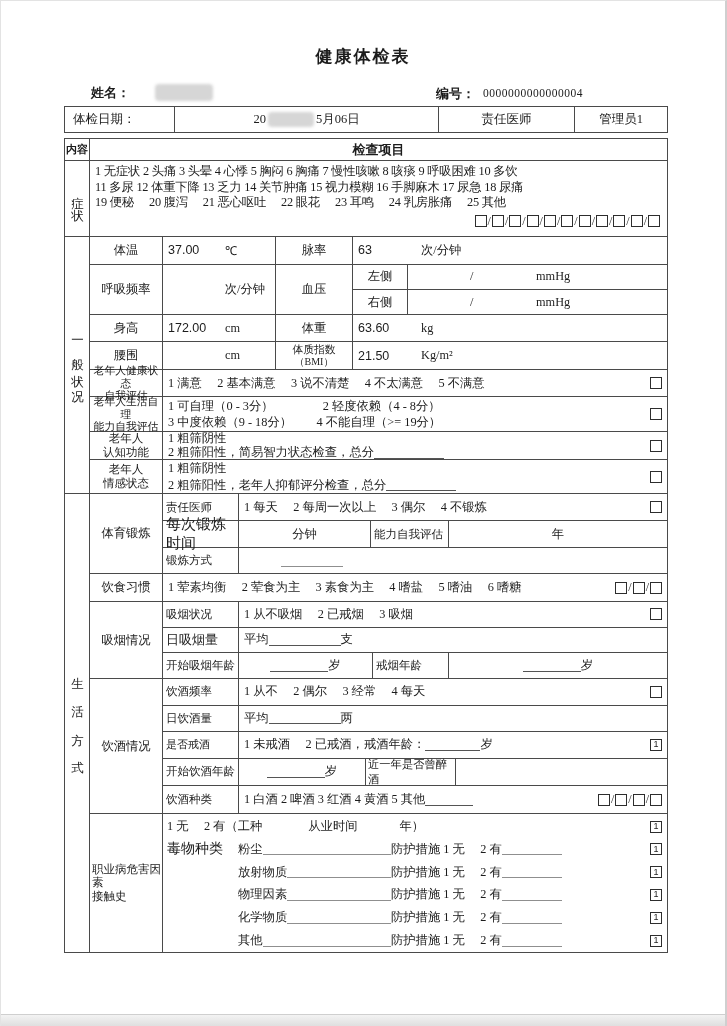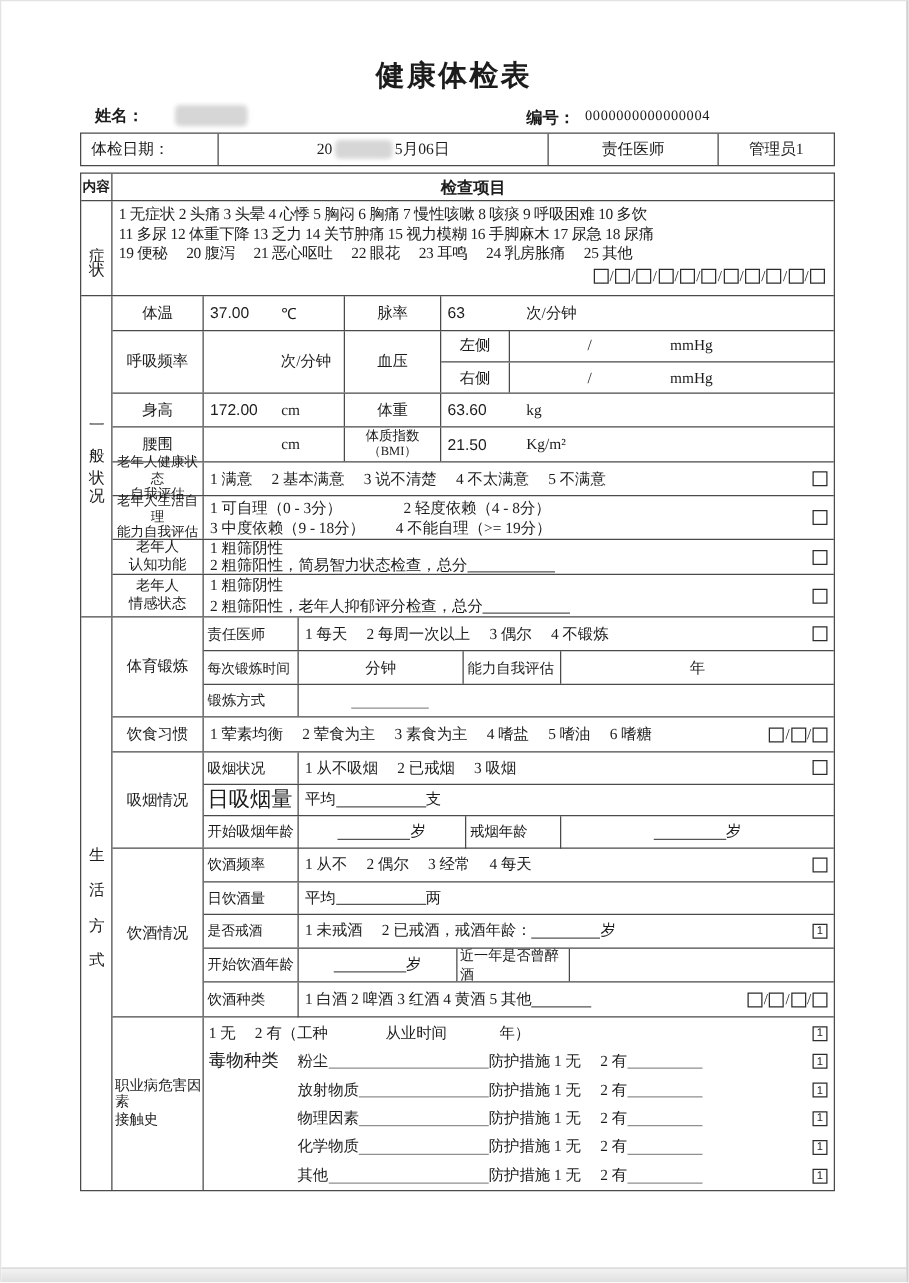"健康体检表" .title { font-size: 23px -> 17px }
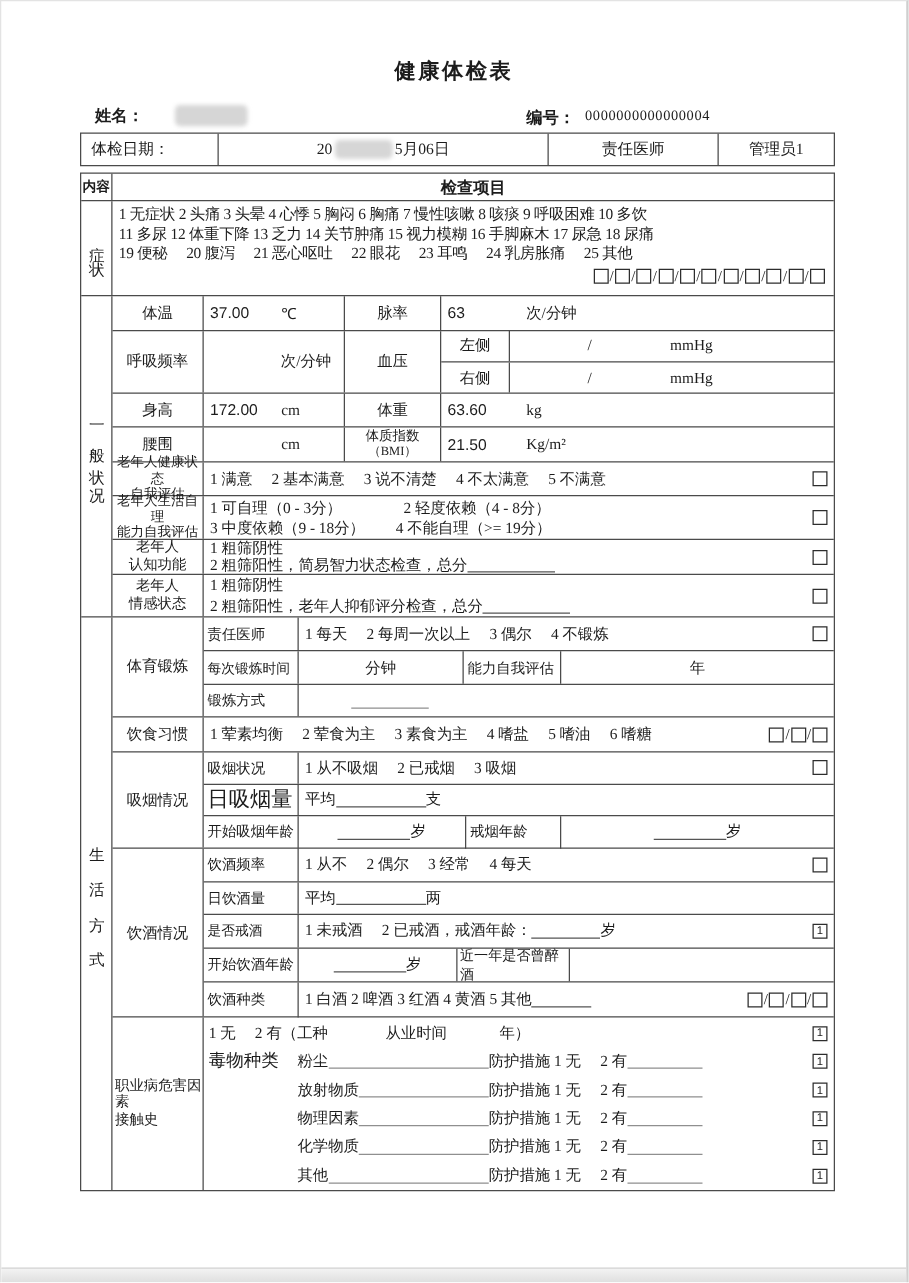"姓名：" .name-row { left: 75px -> 90px }
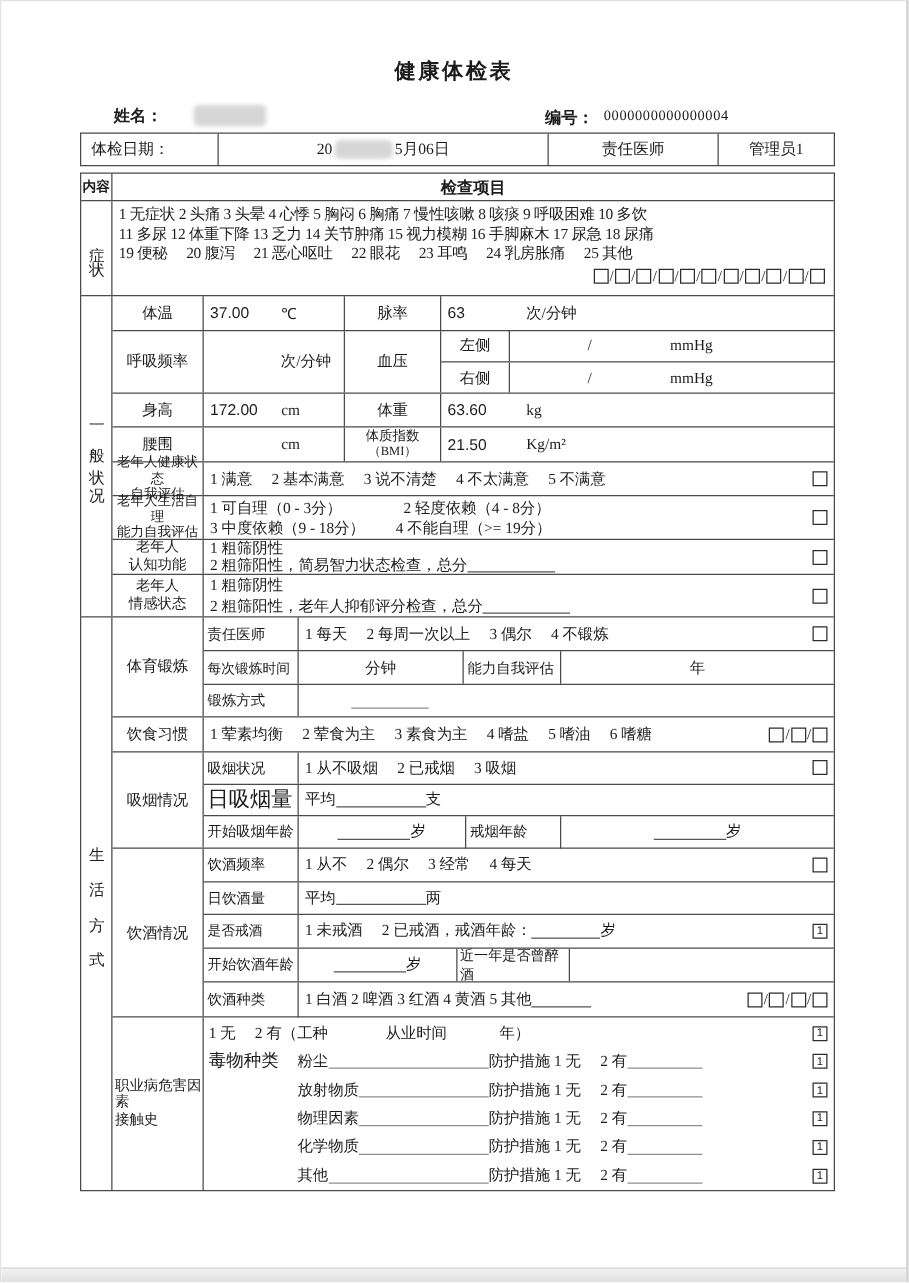"2 粗筛阳性，简易智力状态检查，总分" span { align-items: flex-start -> flex-end }
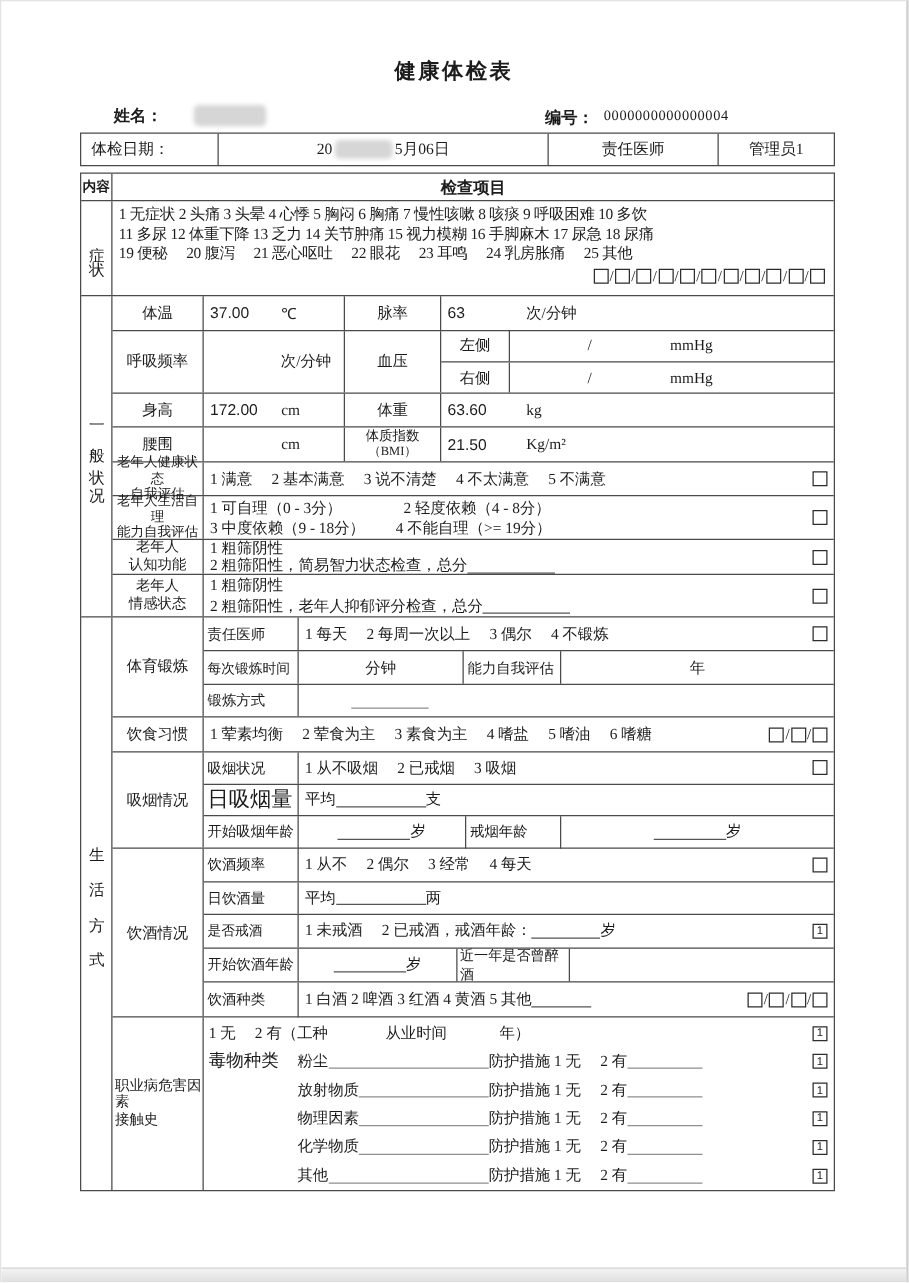"每次锻炼时间" div.cell { font-size: 11px -> 15px }
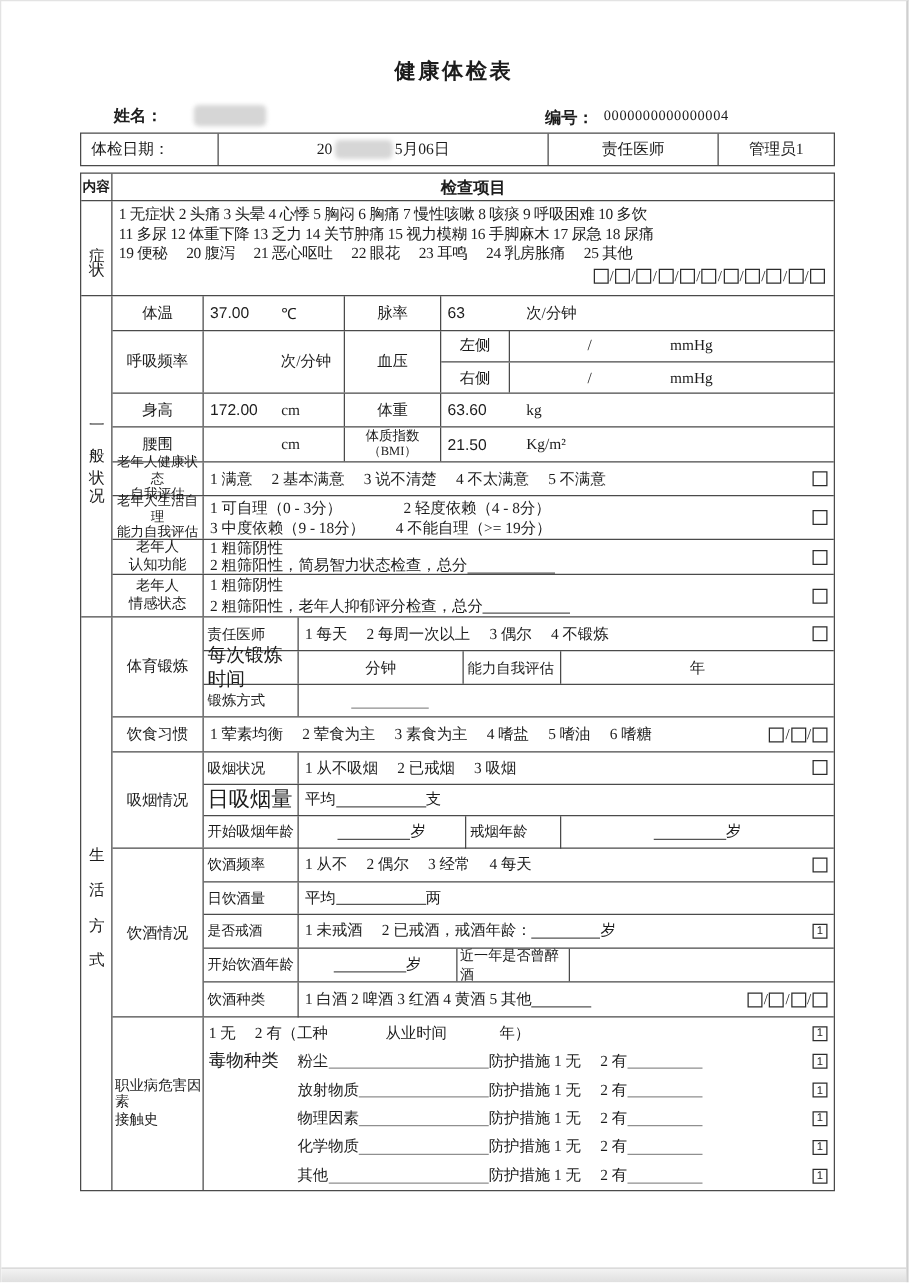"日吸烟量" div.cell { font-size: 17px -> 13px }
